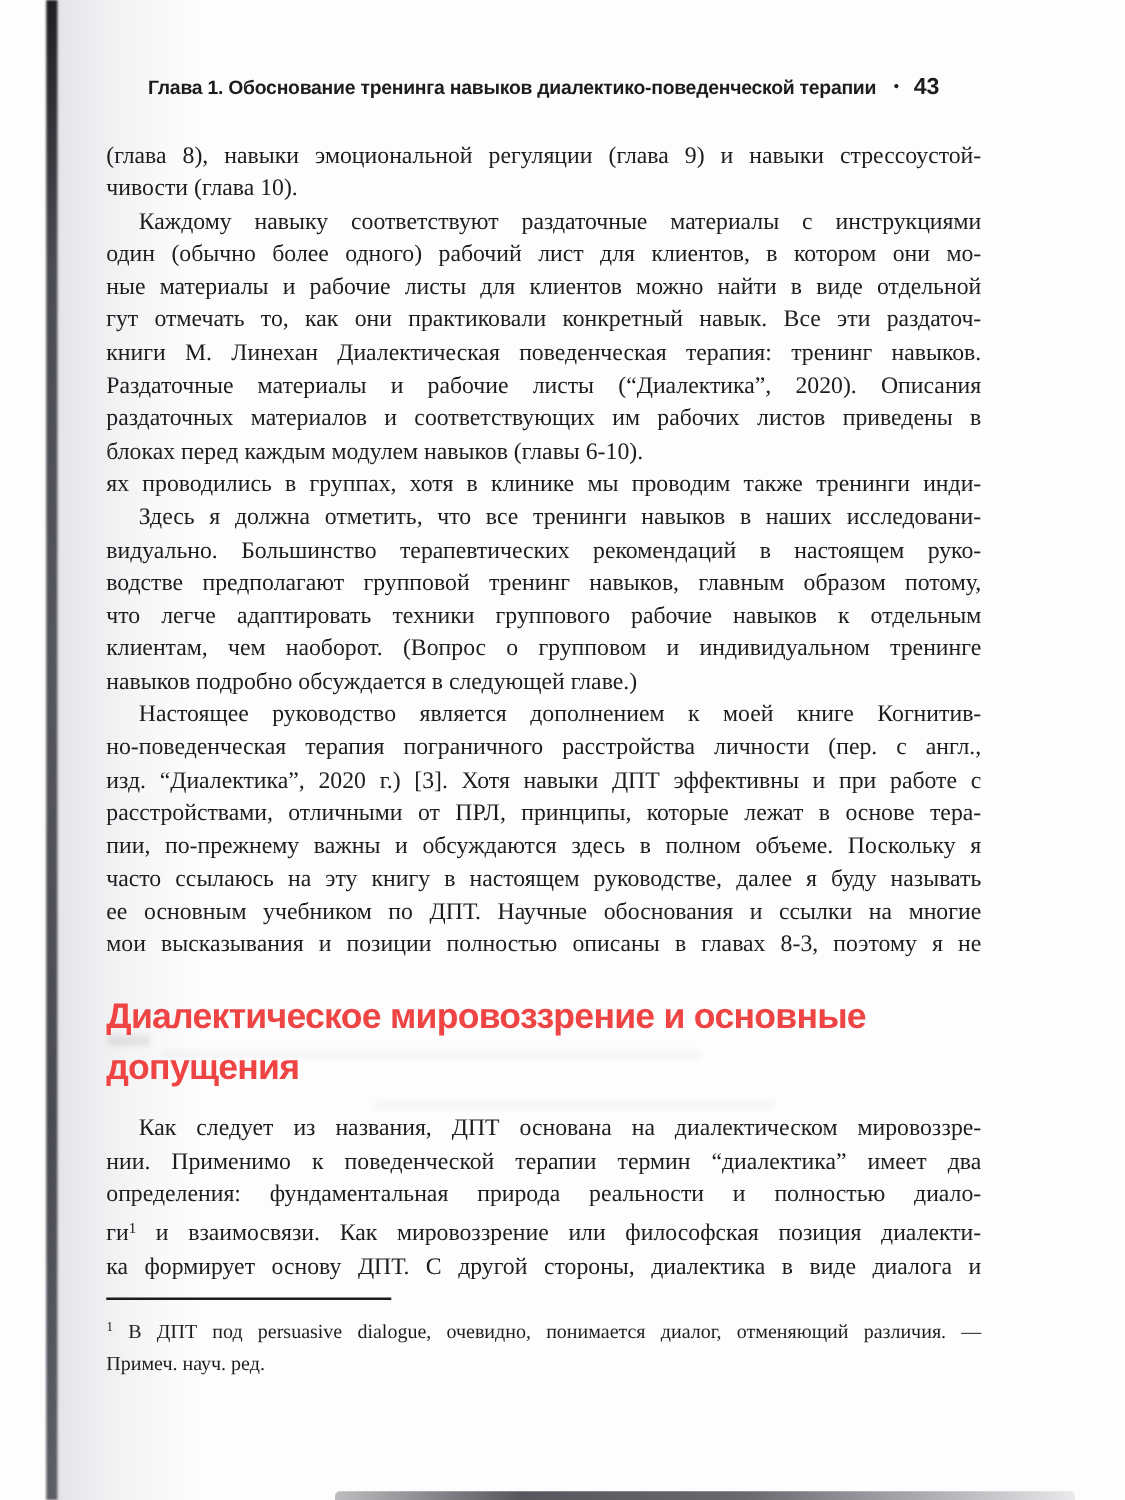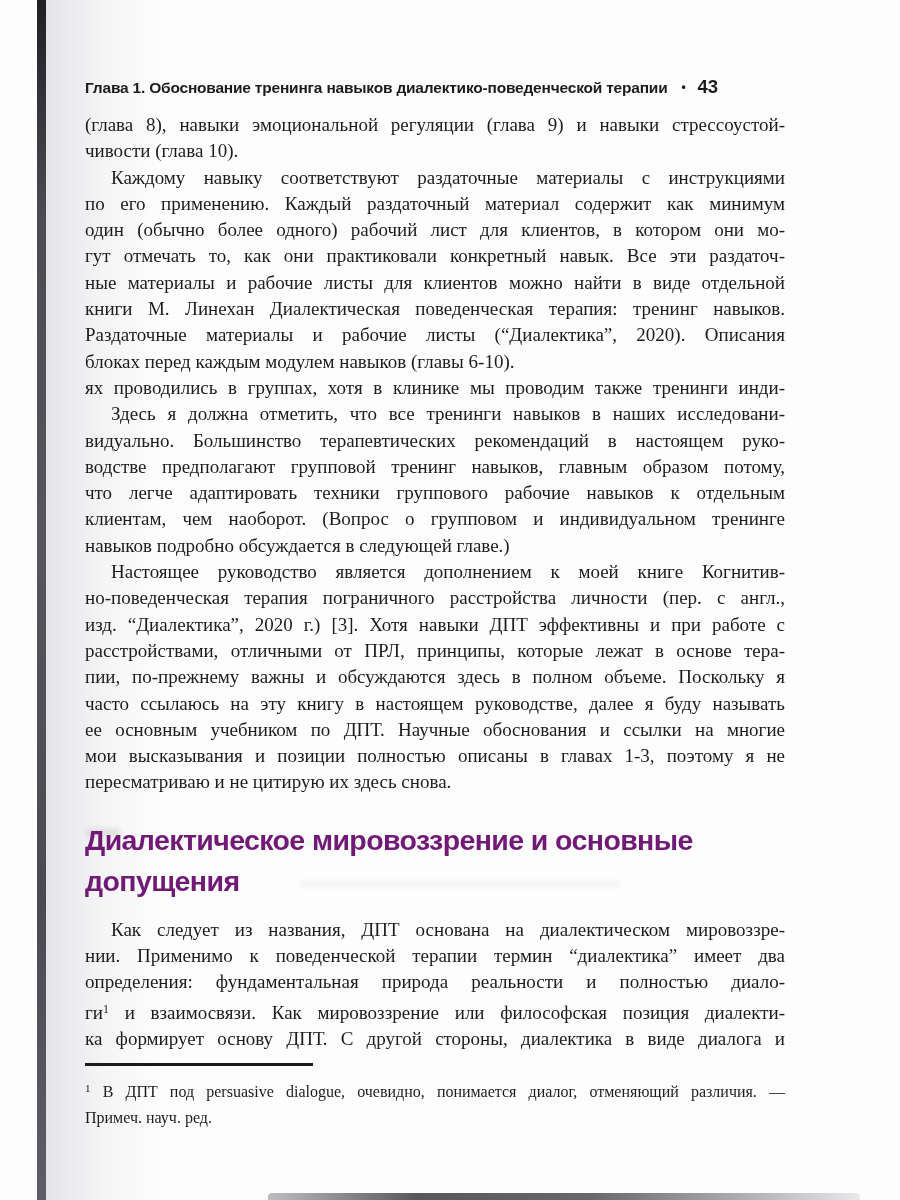"Глава 1. Обоснование тренинга навыков" .running-head { text-align: left -> center; top: 76px -> 58px }
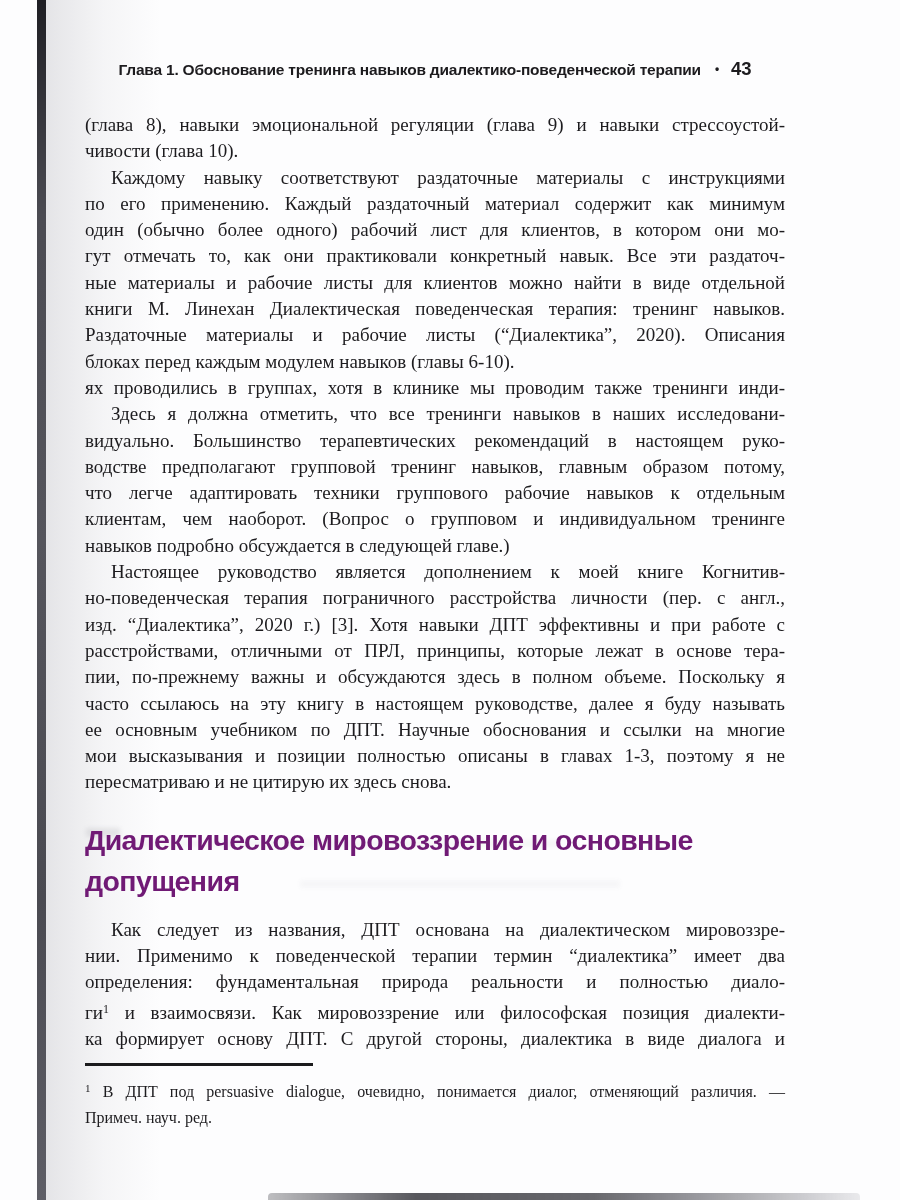"по его применению. Каждый раздаточный" div.line { html: <div><span>по его применению. Каждый раздаточный материал содержит как минимум</span></div> -> none }
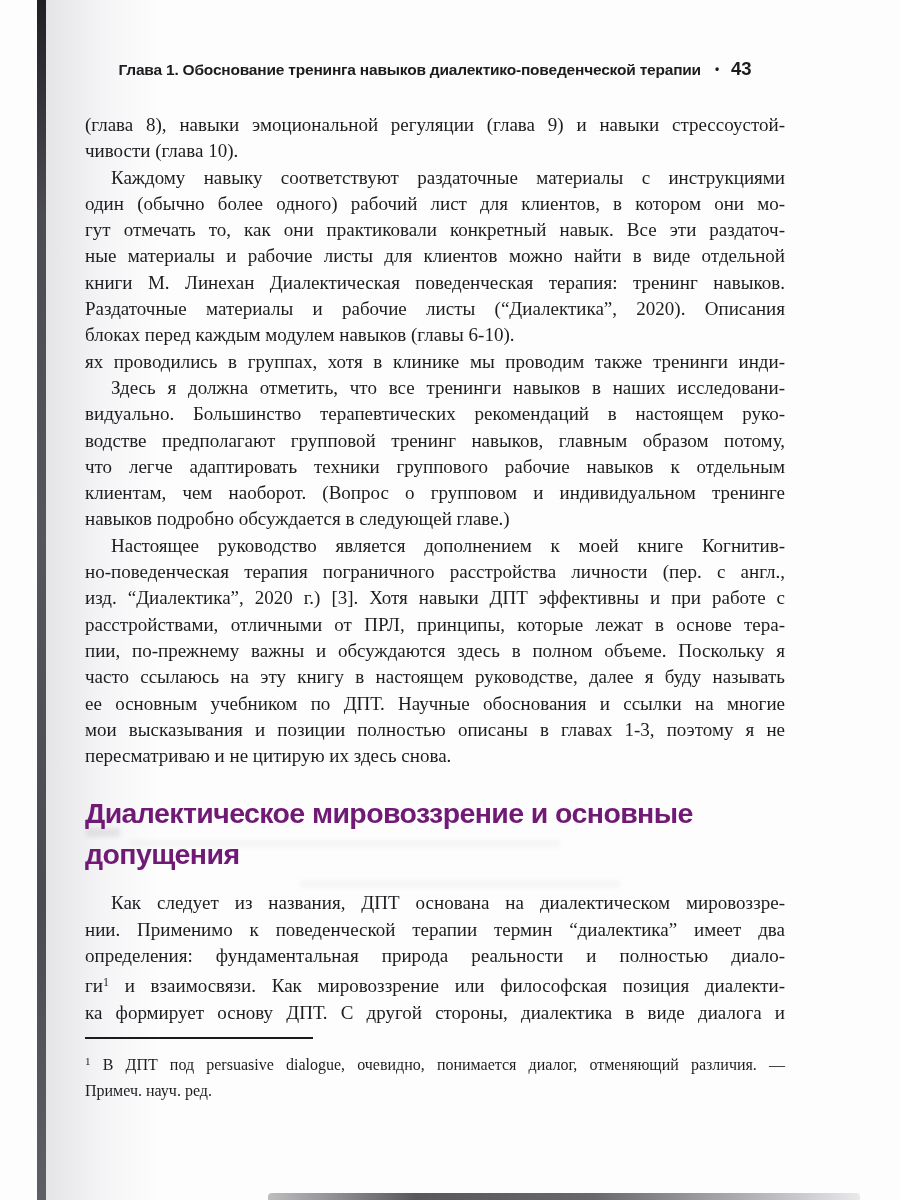"гут отмечать то, как они" div.line { order: before "ные материалы и рабочие листы" -> after "ные материалы и рабочие листы" }
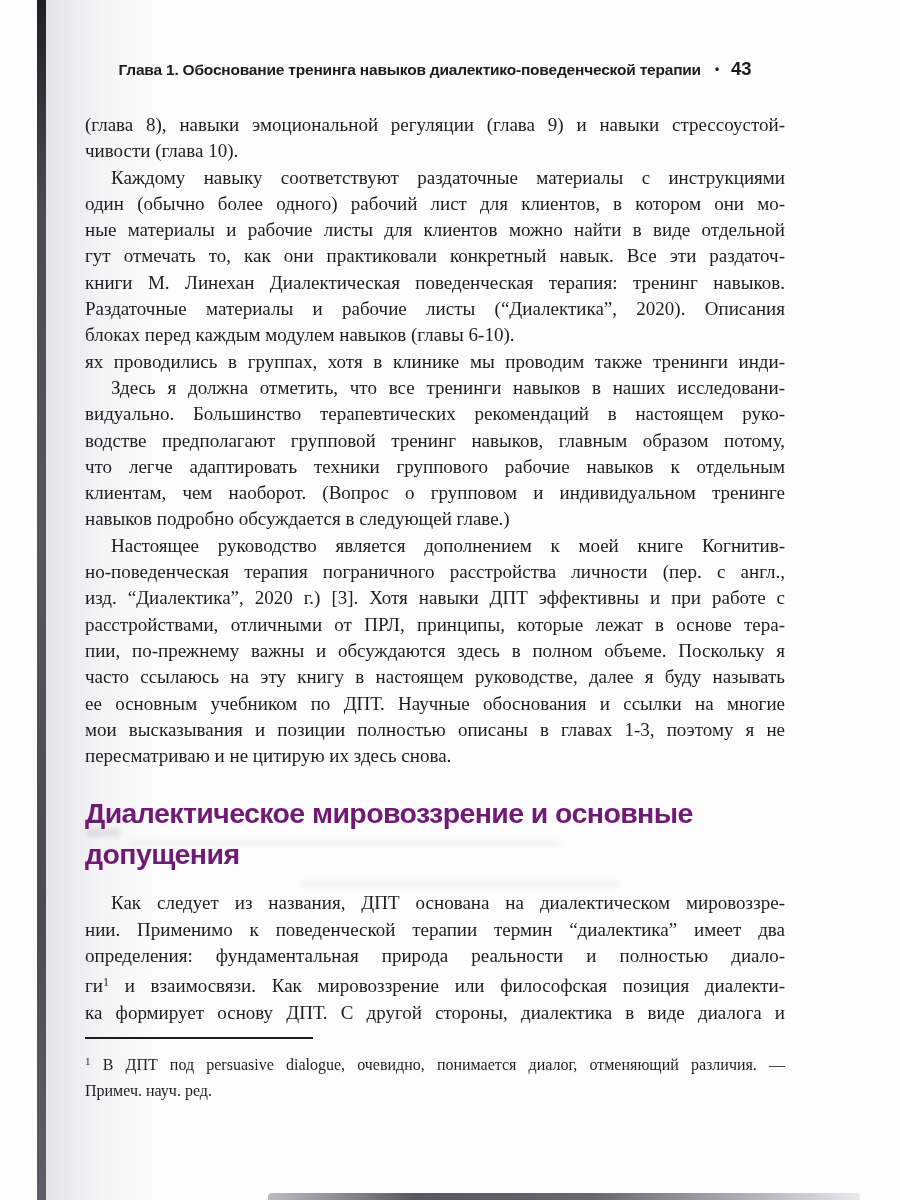"раздаточных материалов и соответствующих" div.line { html: none -> <div><span>раздаточных материалов и соответствующих им рабочих листов приведены в</span></div> }
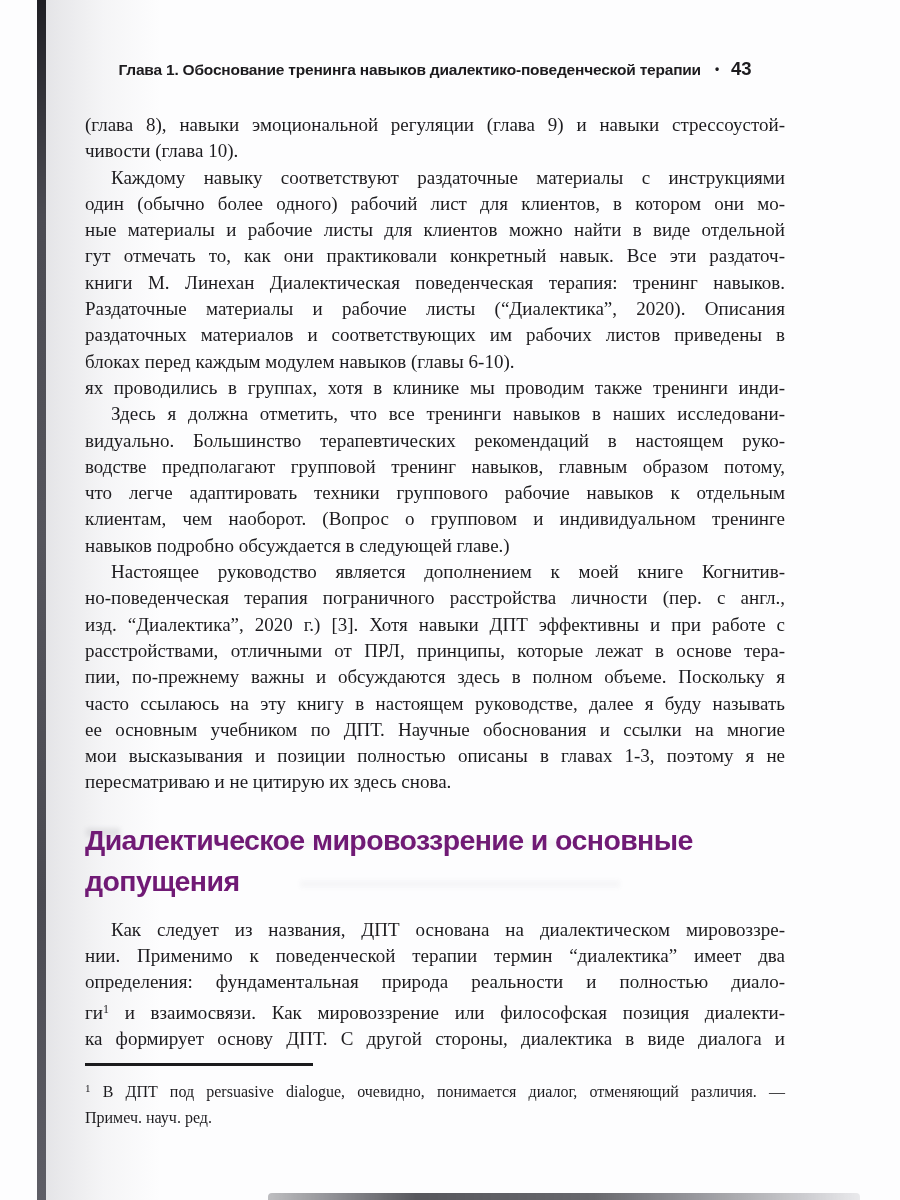"мои высказывания и позиции полностью" span { text: 1-3 -> 8-3 }
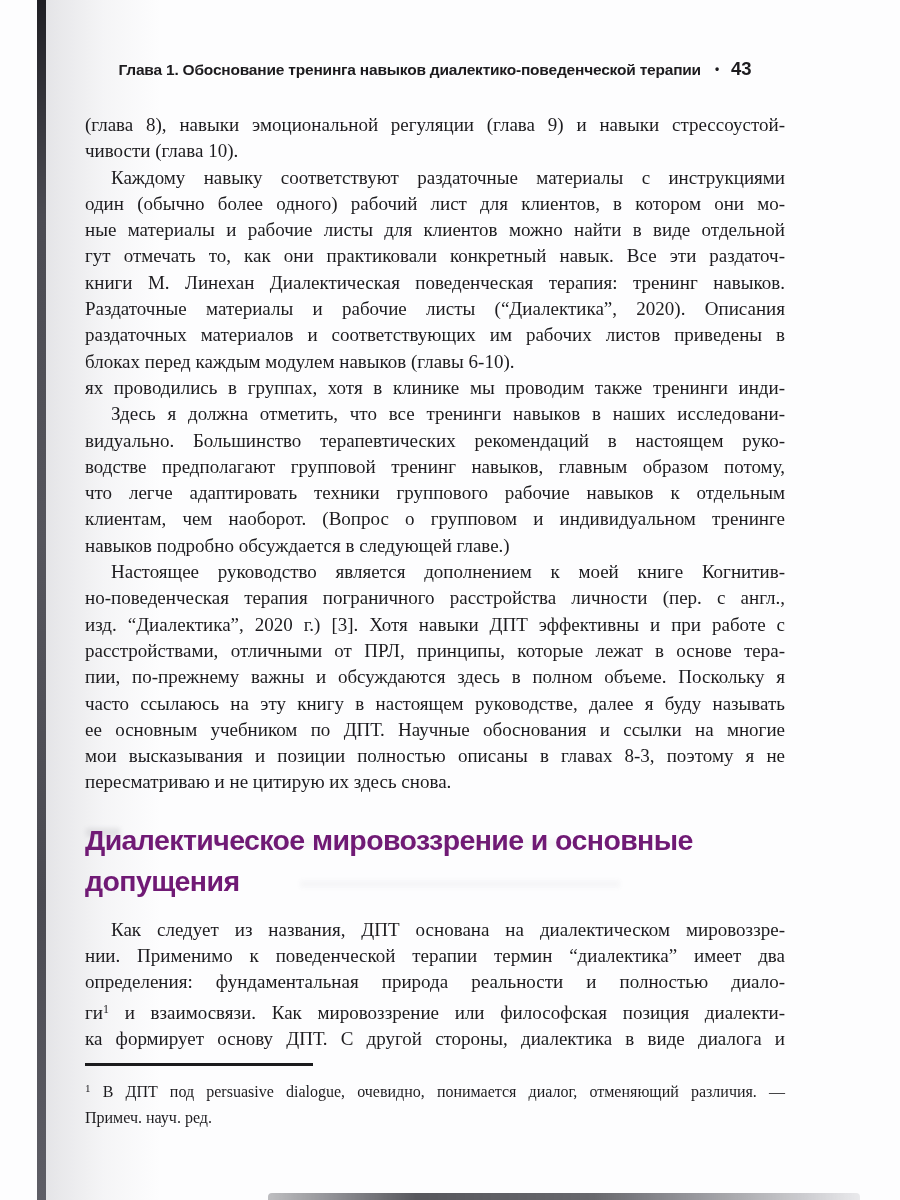"пересматриваю и не цитирую их" div.line { html: <div><span>пересматриваю и не цитирую их здесь снова.</span></div> -> none }
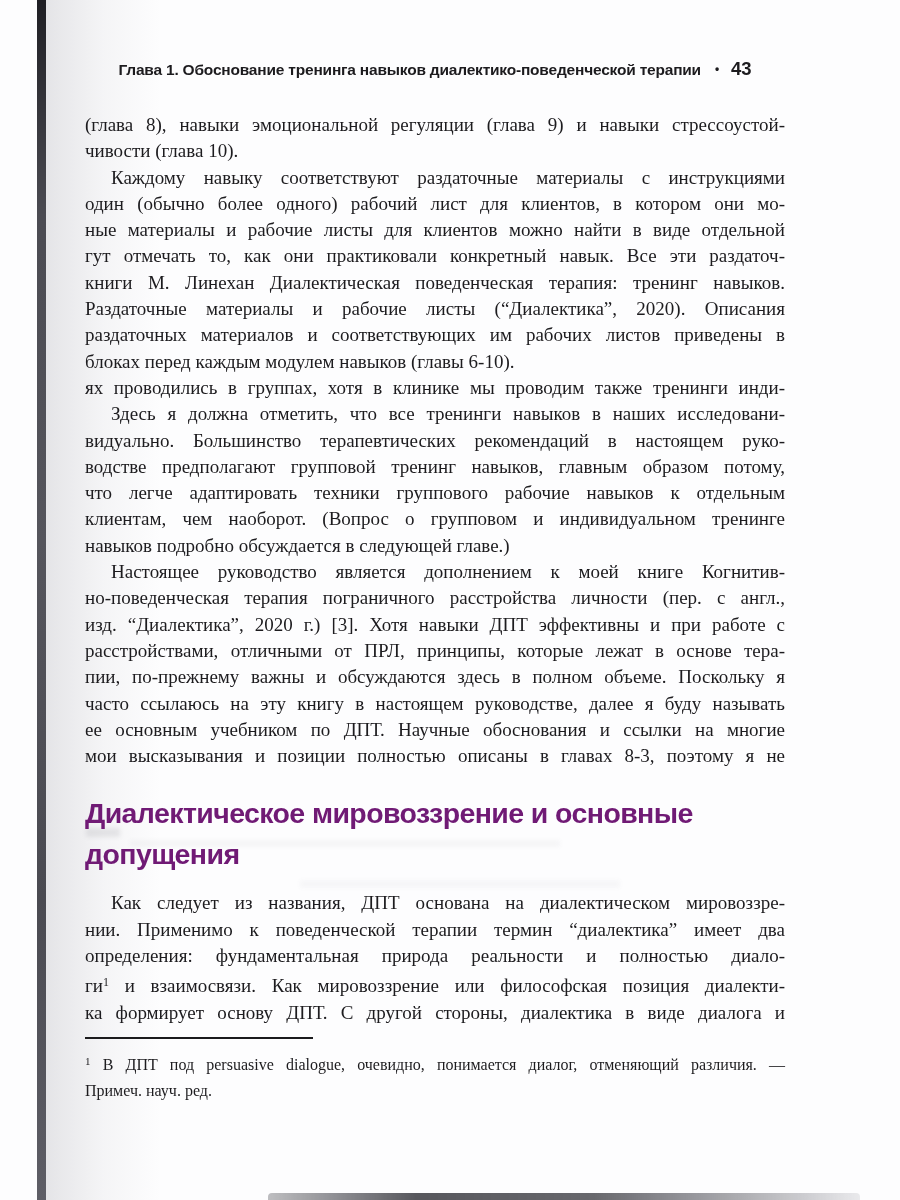"Диалектическое мировоззрение и основные" .heading { color: #701a75 -> #ef4444 }
